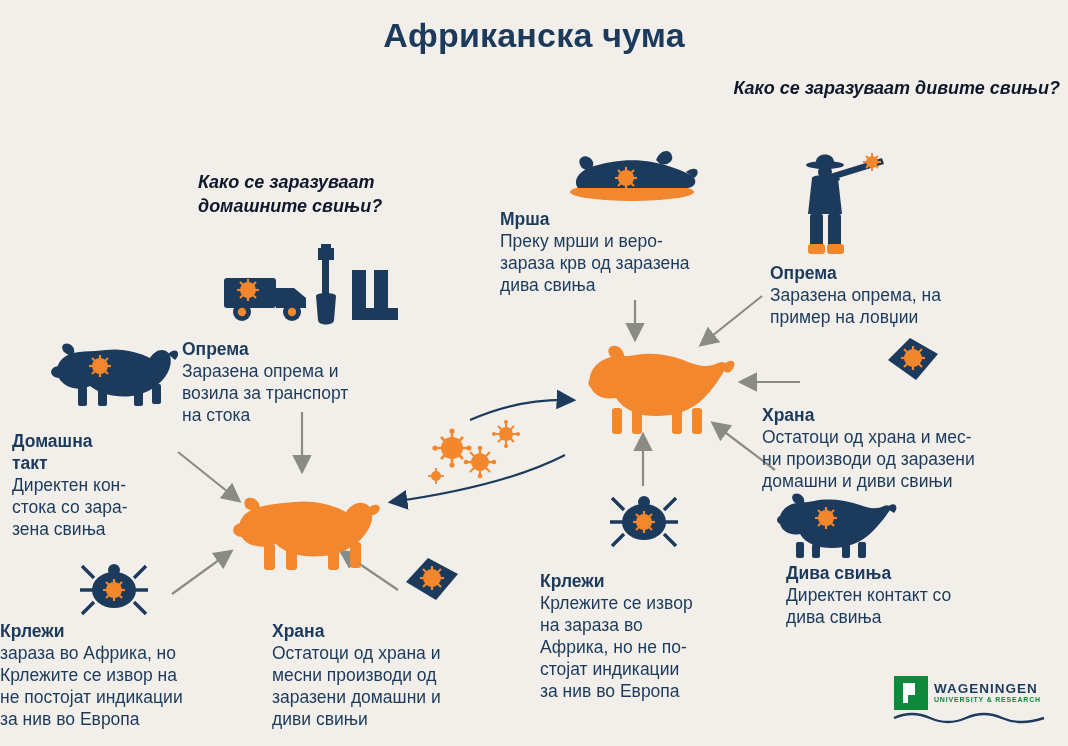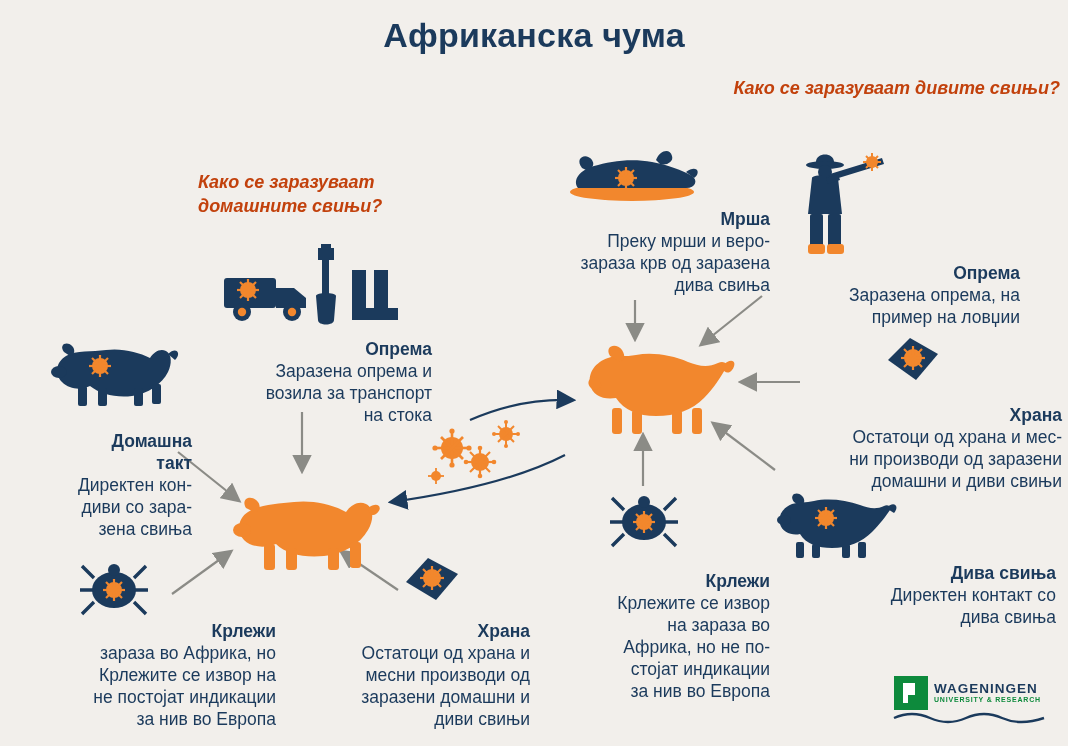"Како се заразуваат дивите свињи?" .subhead { color: #c2410c -> #0f172a }
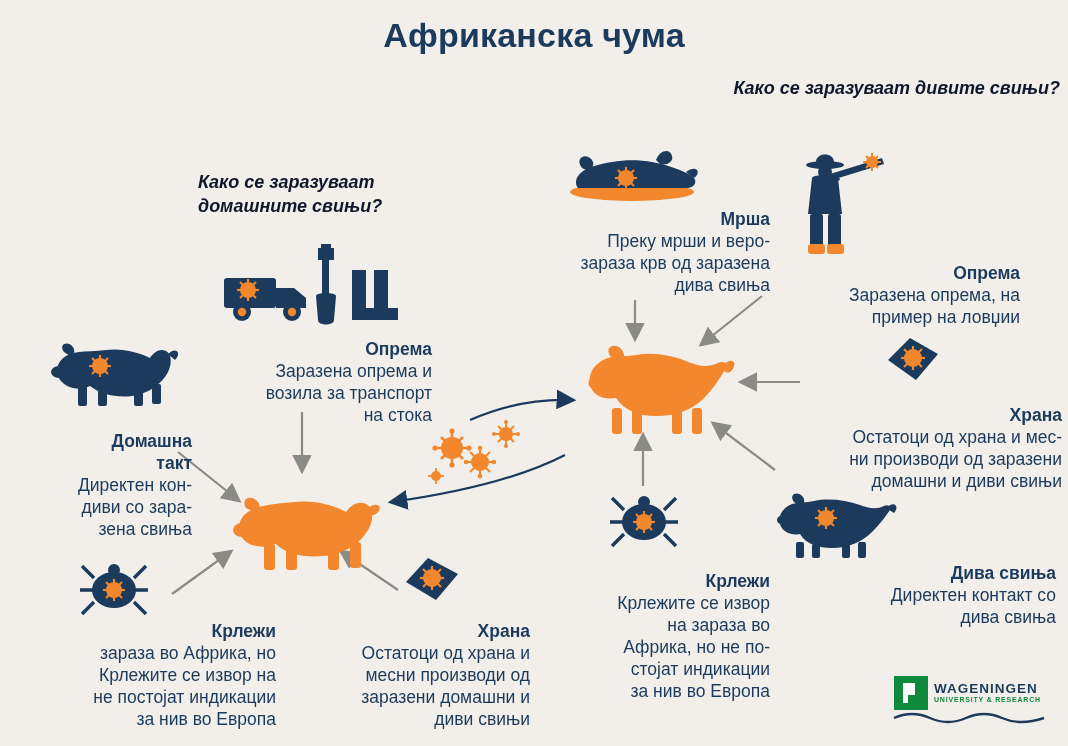"Мрша" .lbl { text-align: right -> left }
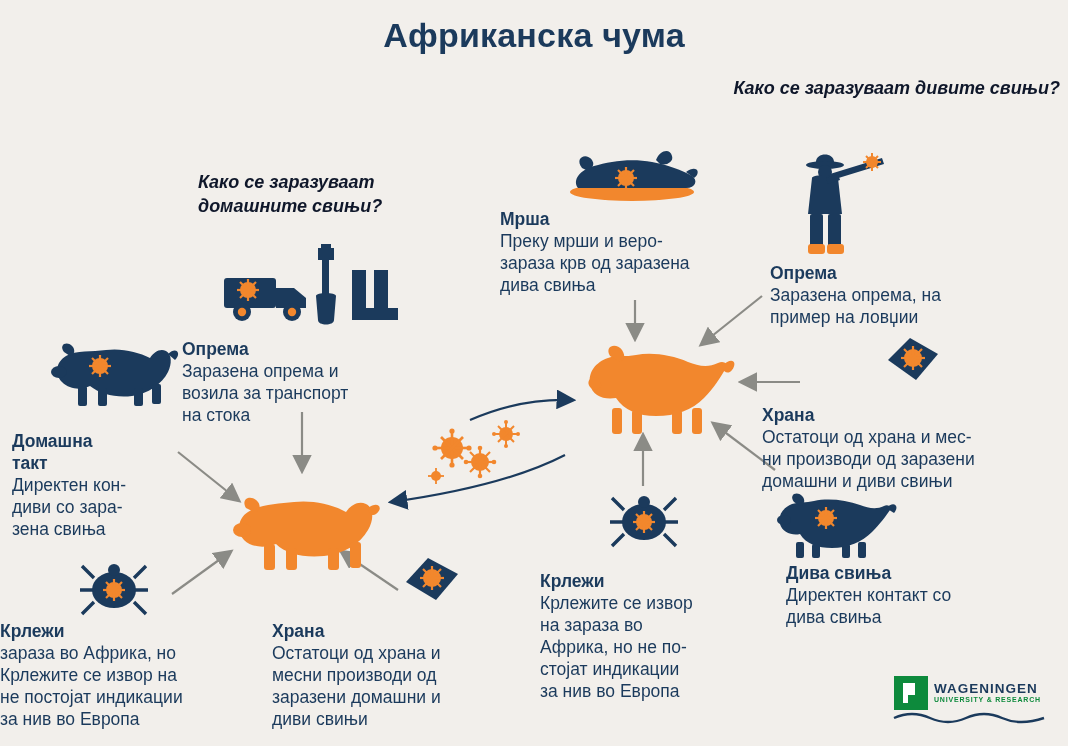"диви со зара-" span.bd { text: диви -> стока }
